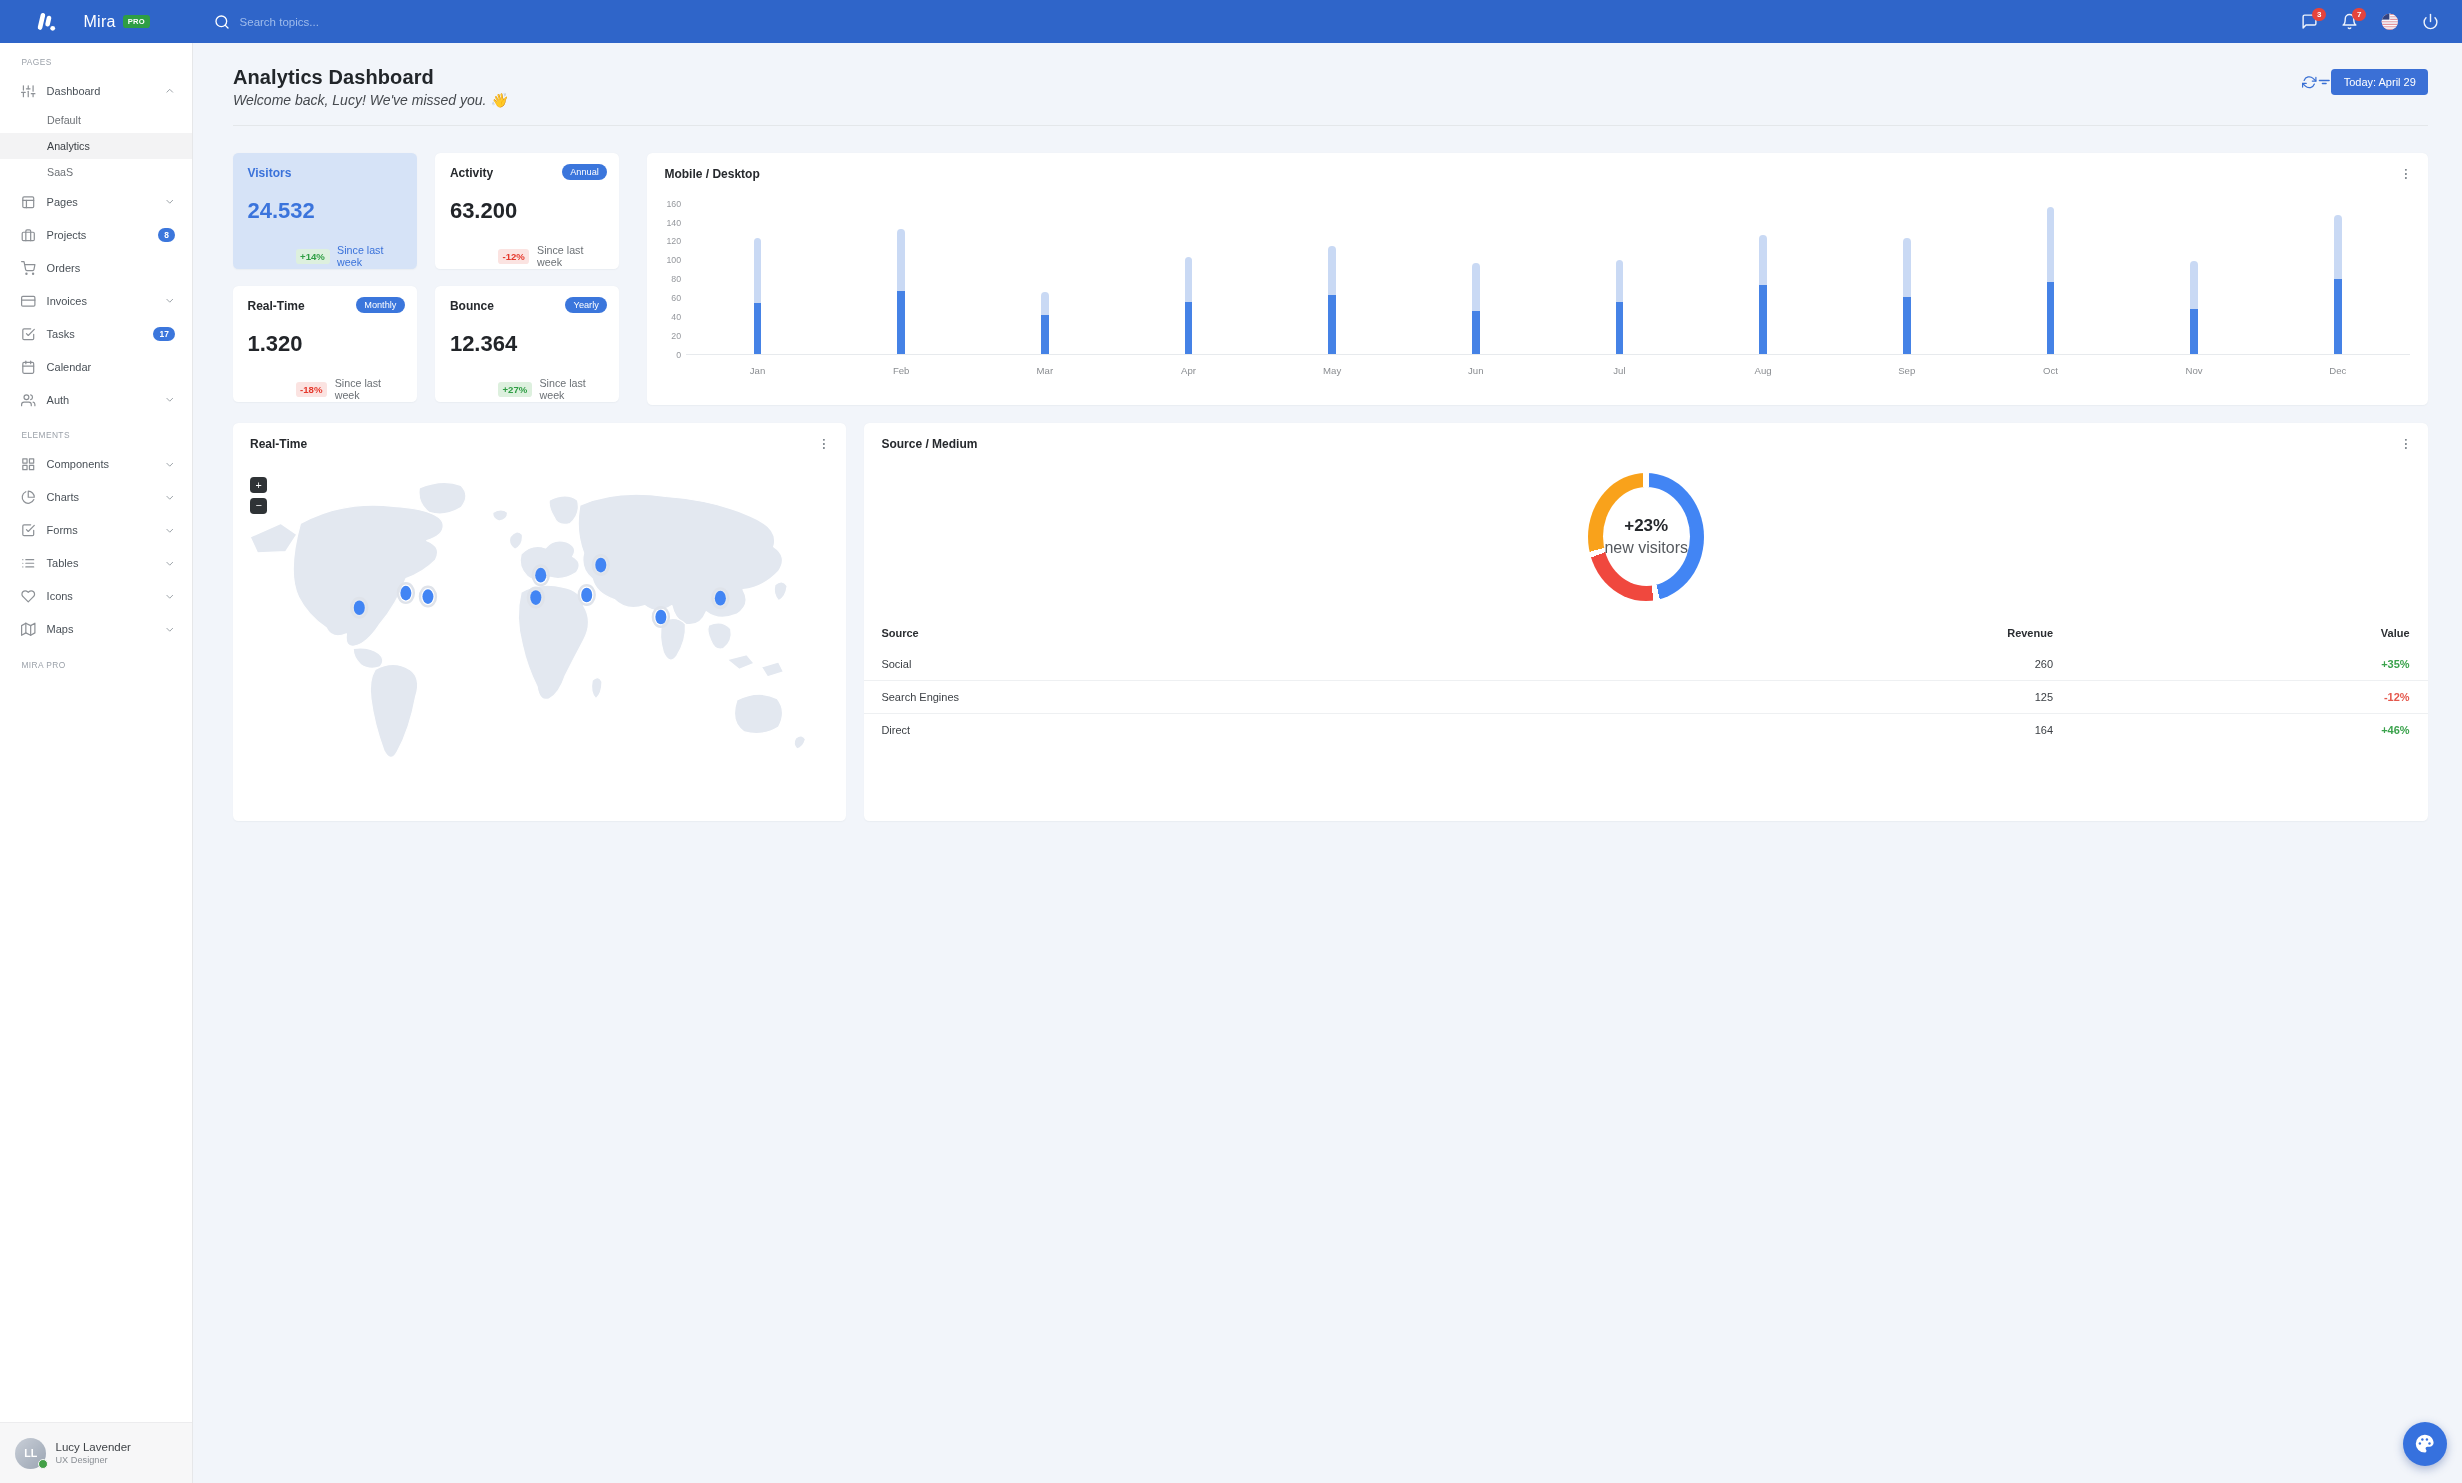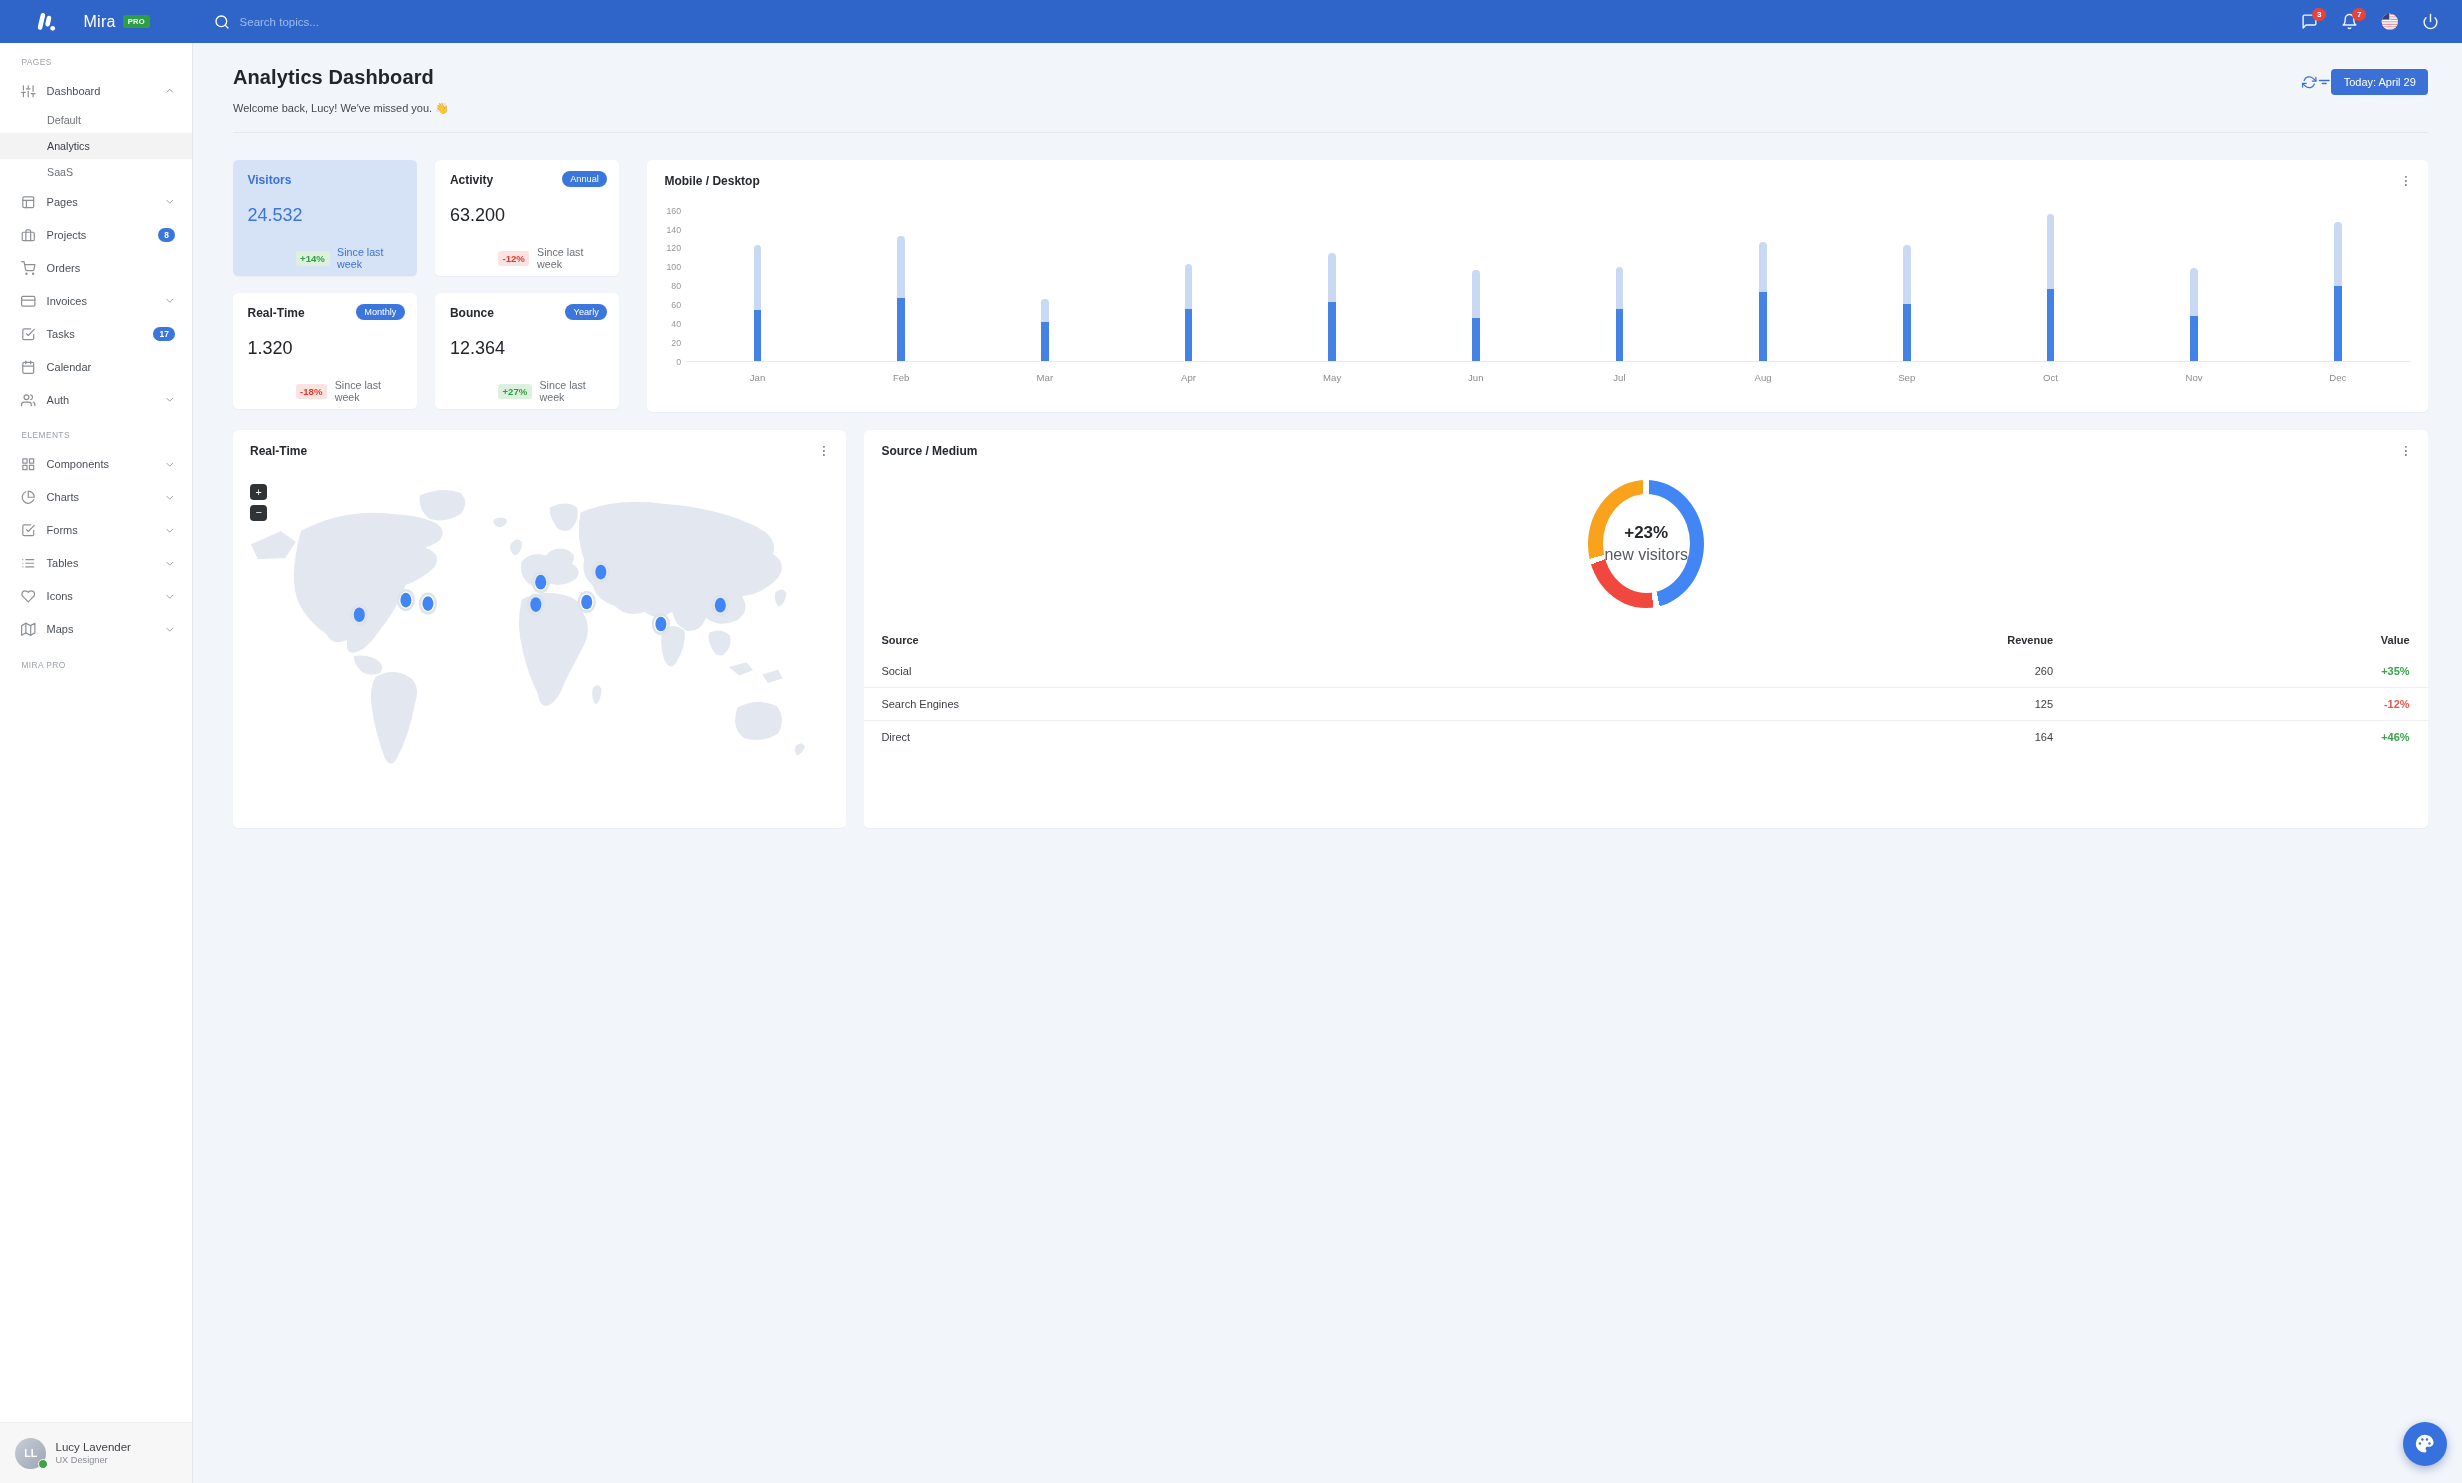"Welcome back, Lucy! We've missed" .page-sub { font-size: 11px -> 14px; font-style: none -> italic; margin-top: 13px -> 3px }
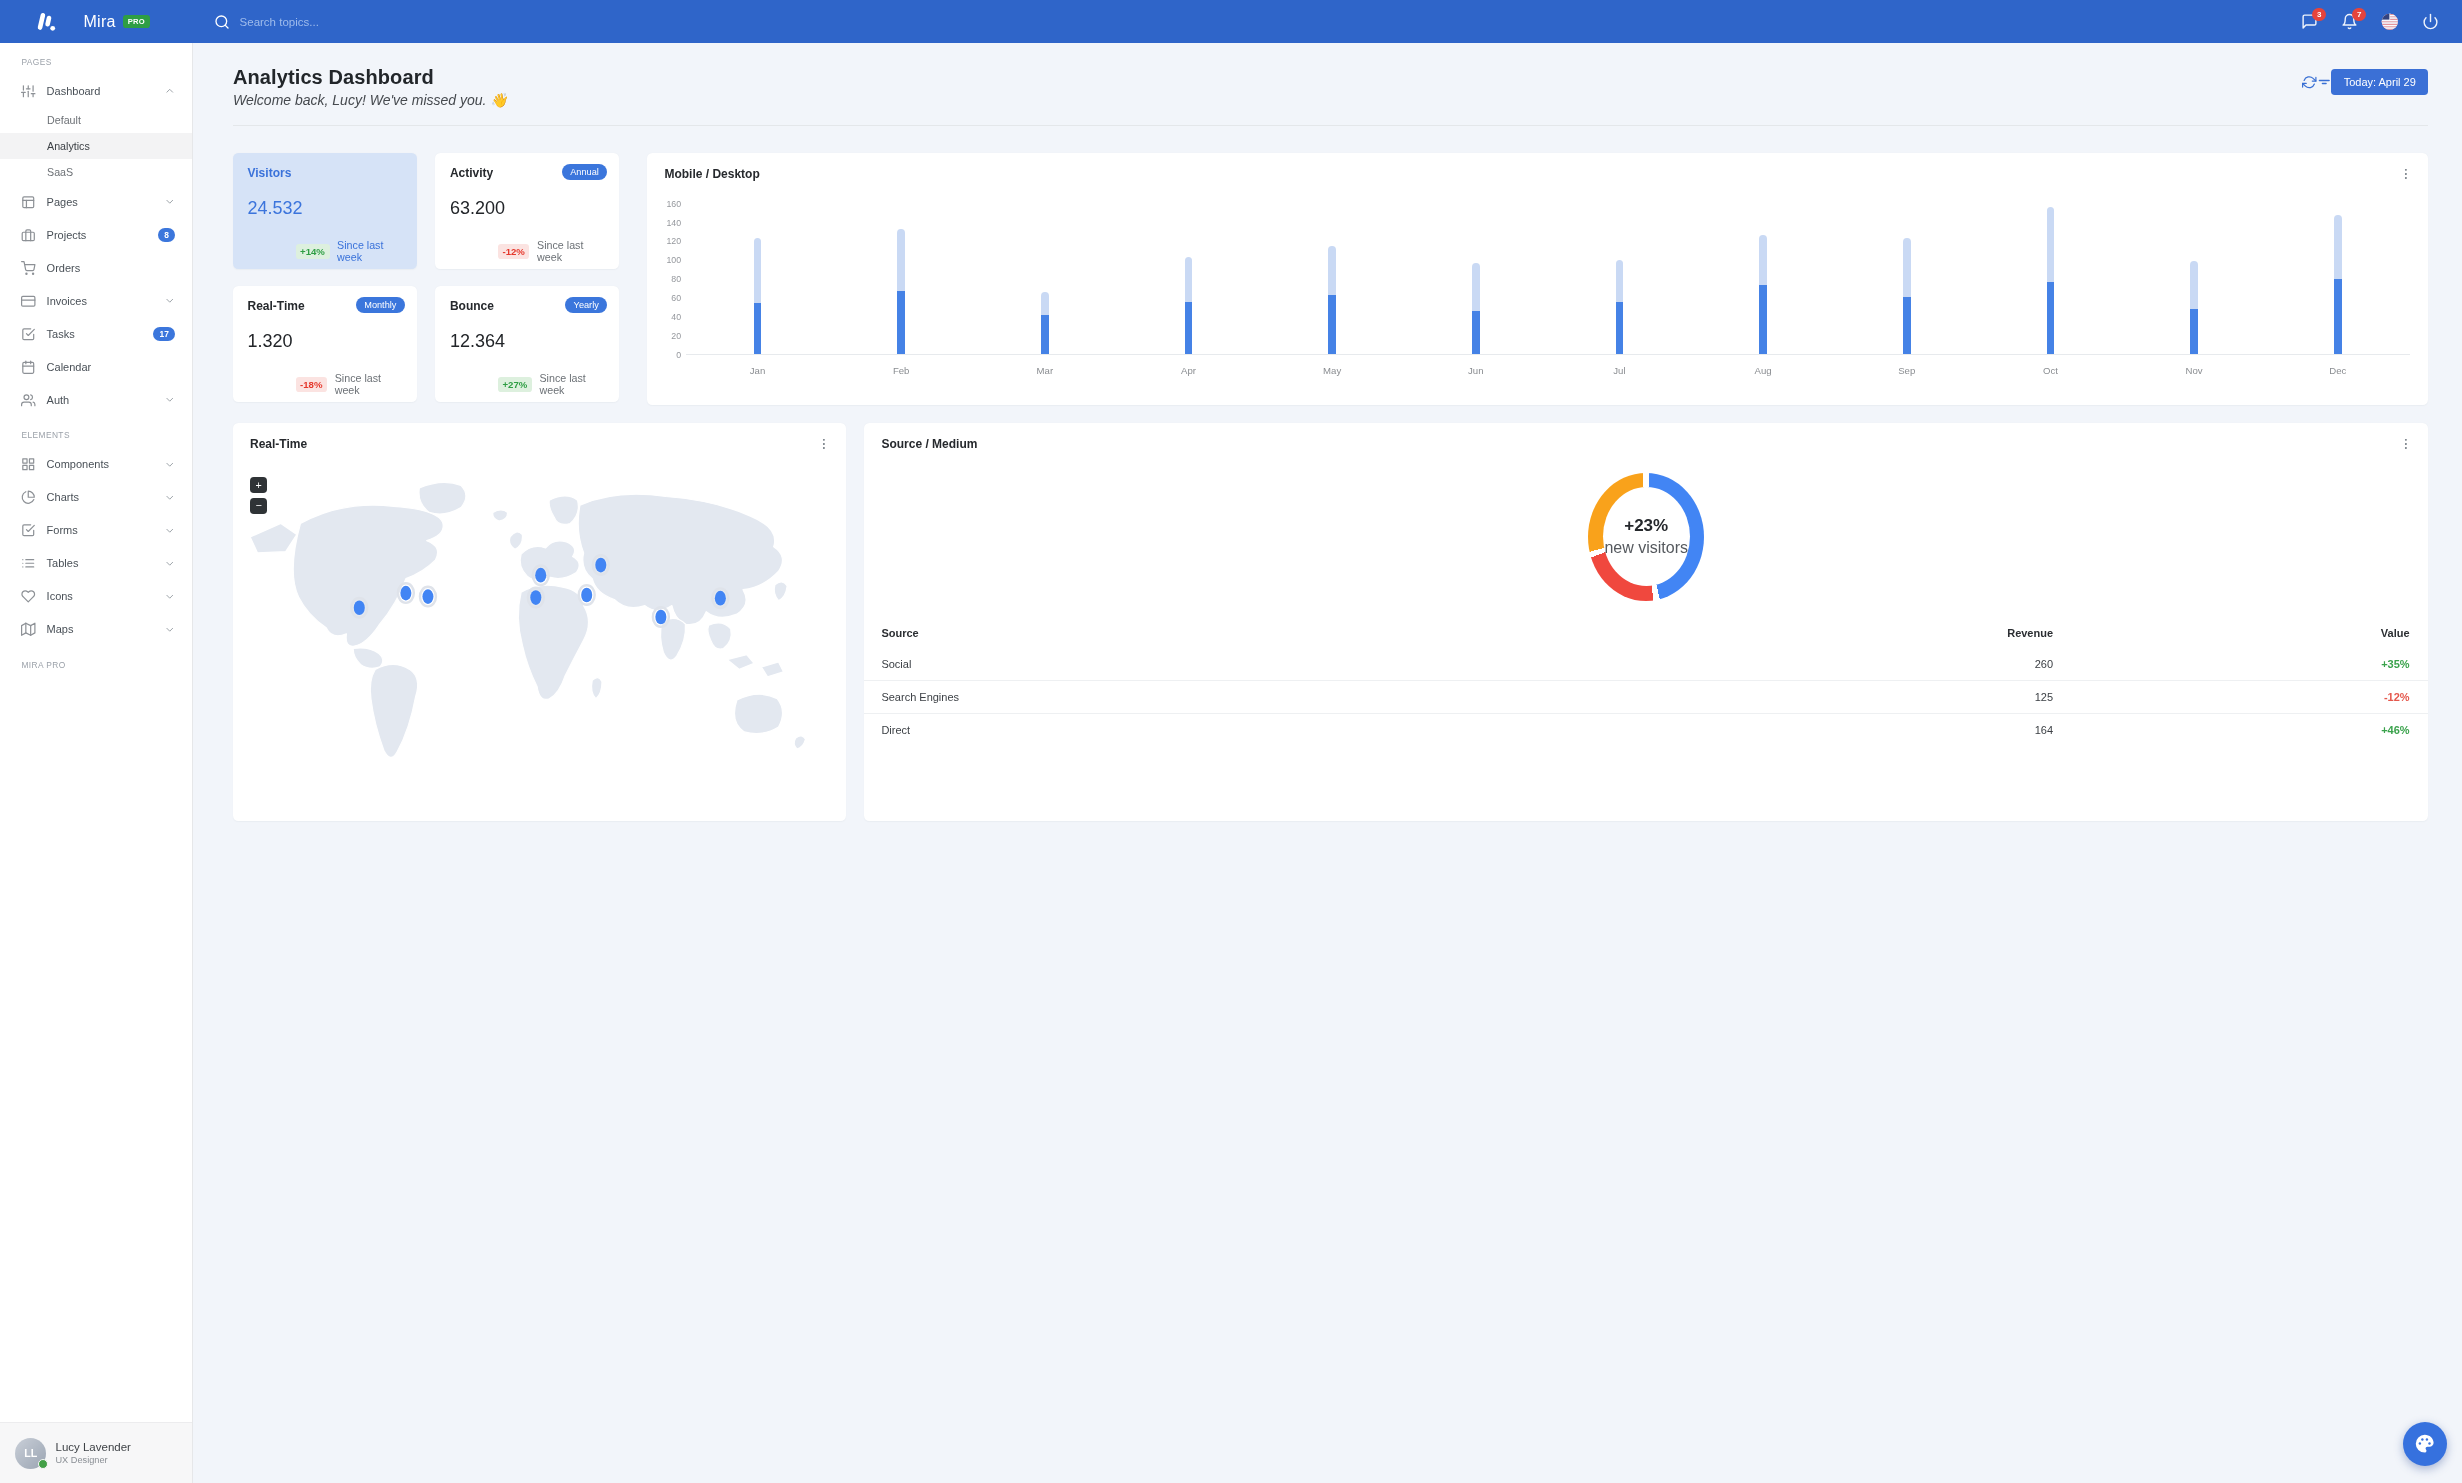"24.532" .stat-value { font-size: 18px -> 22px; font-weight: 400 -> 700 }
